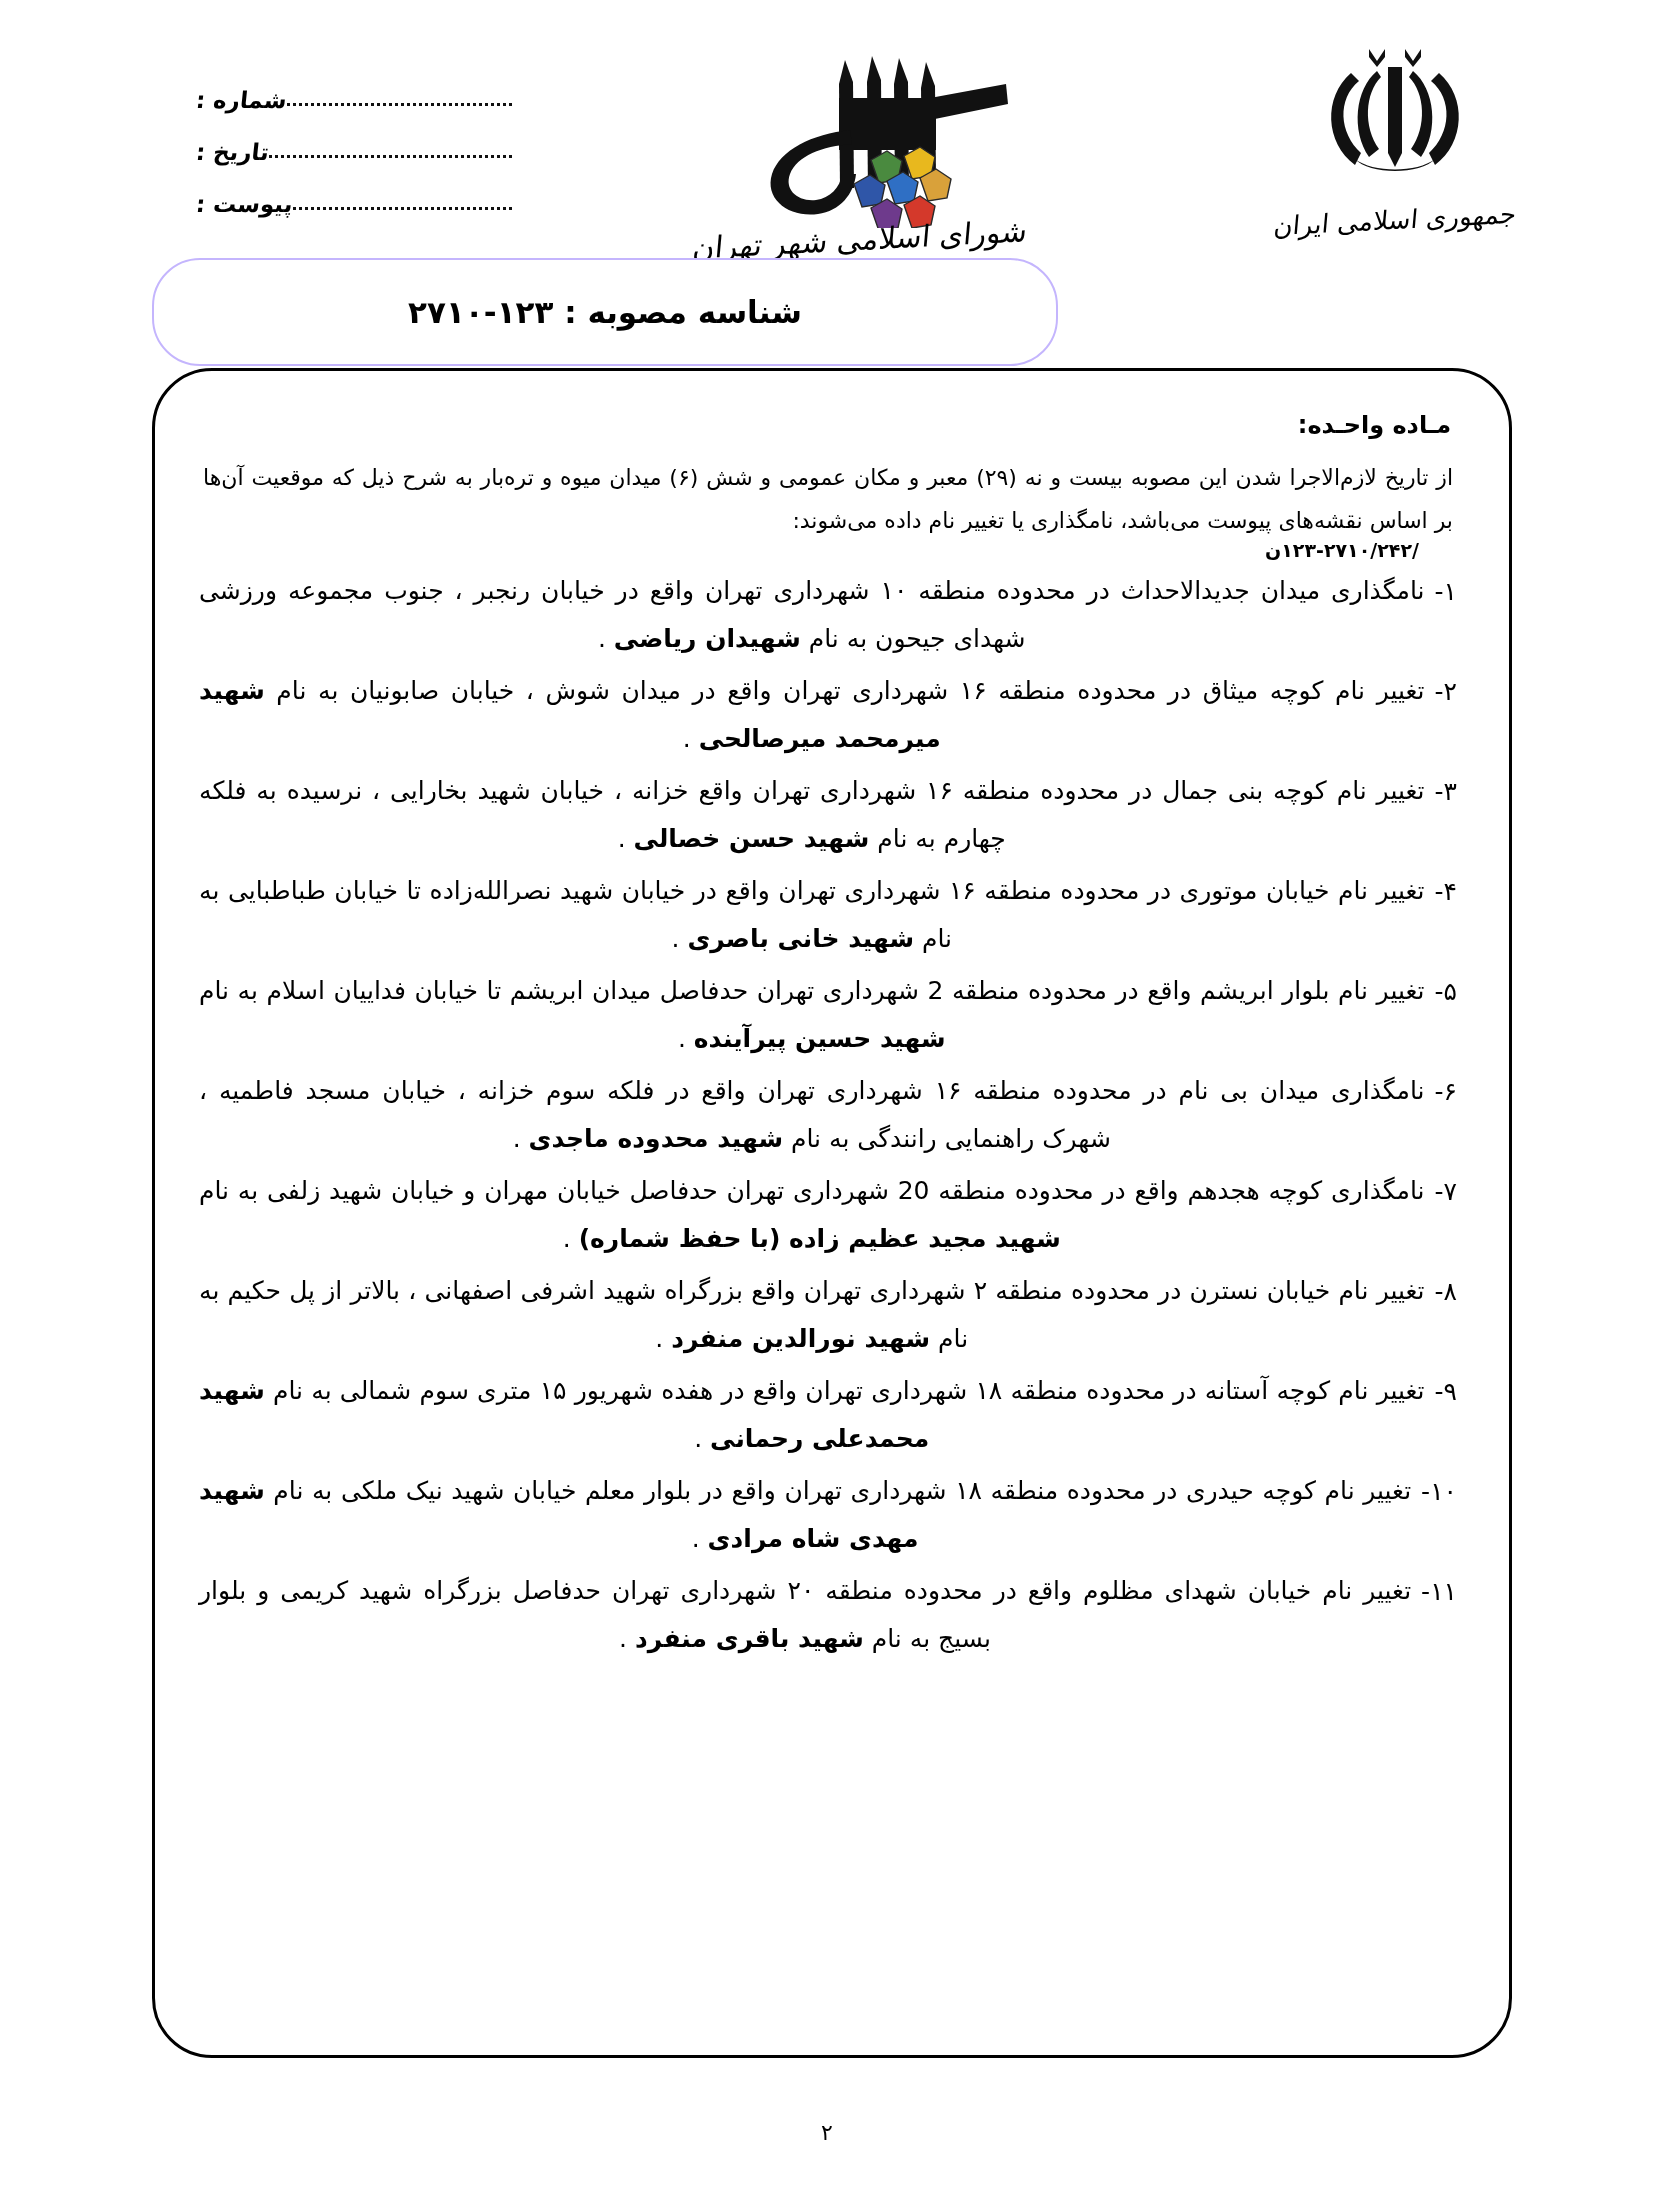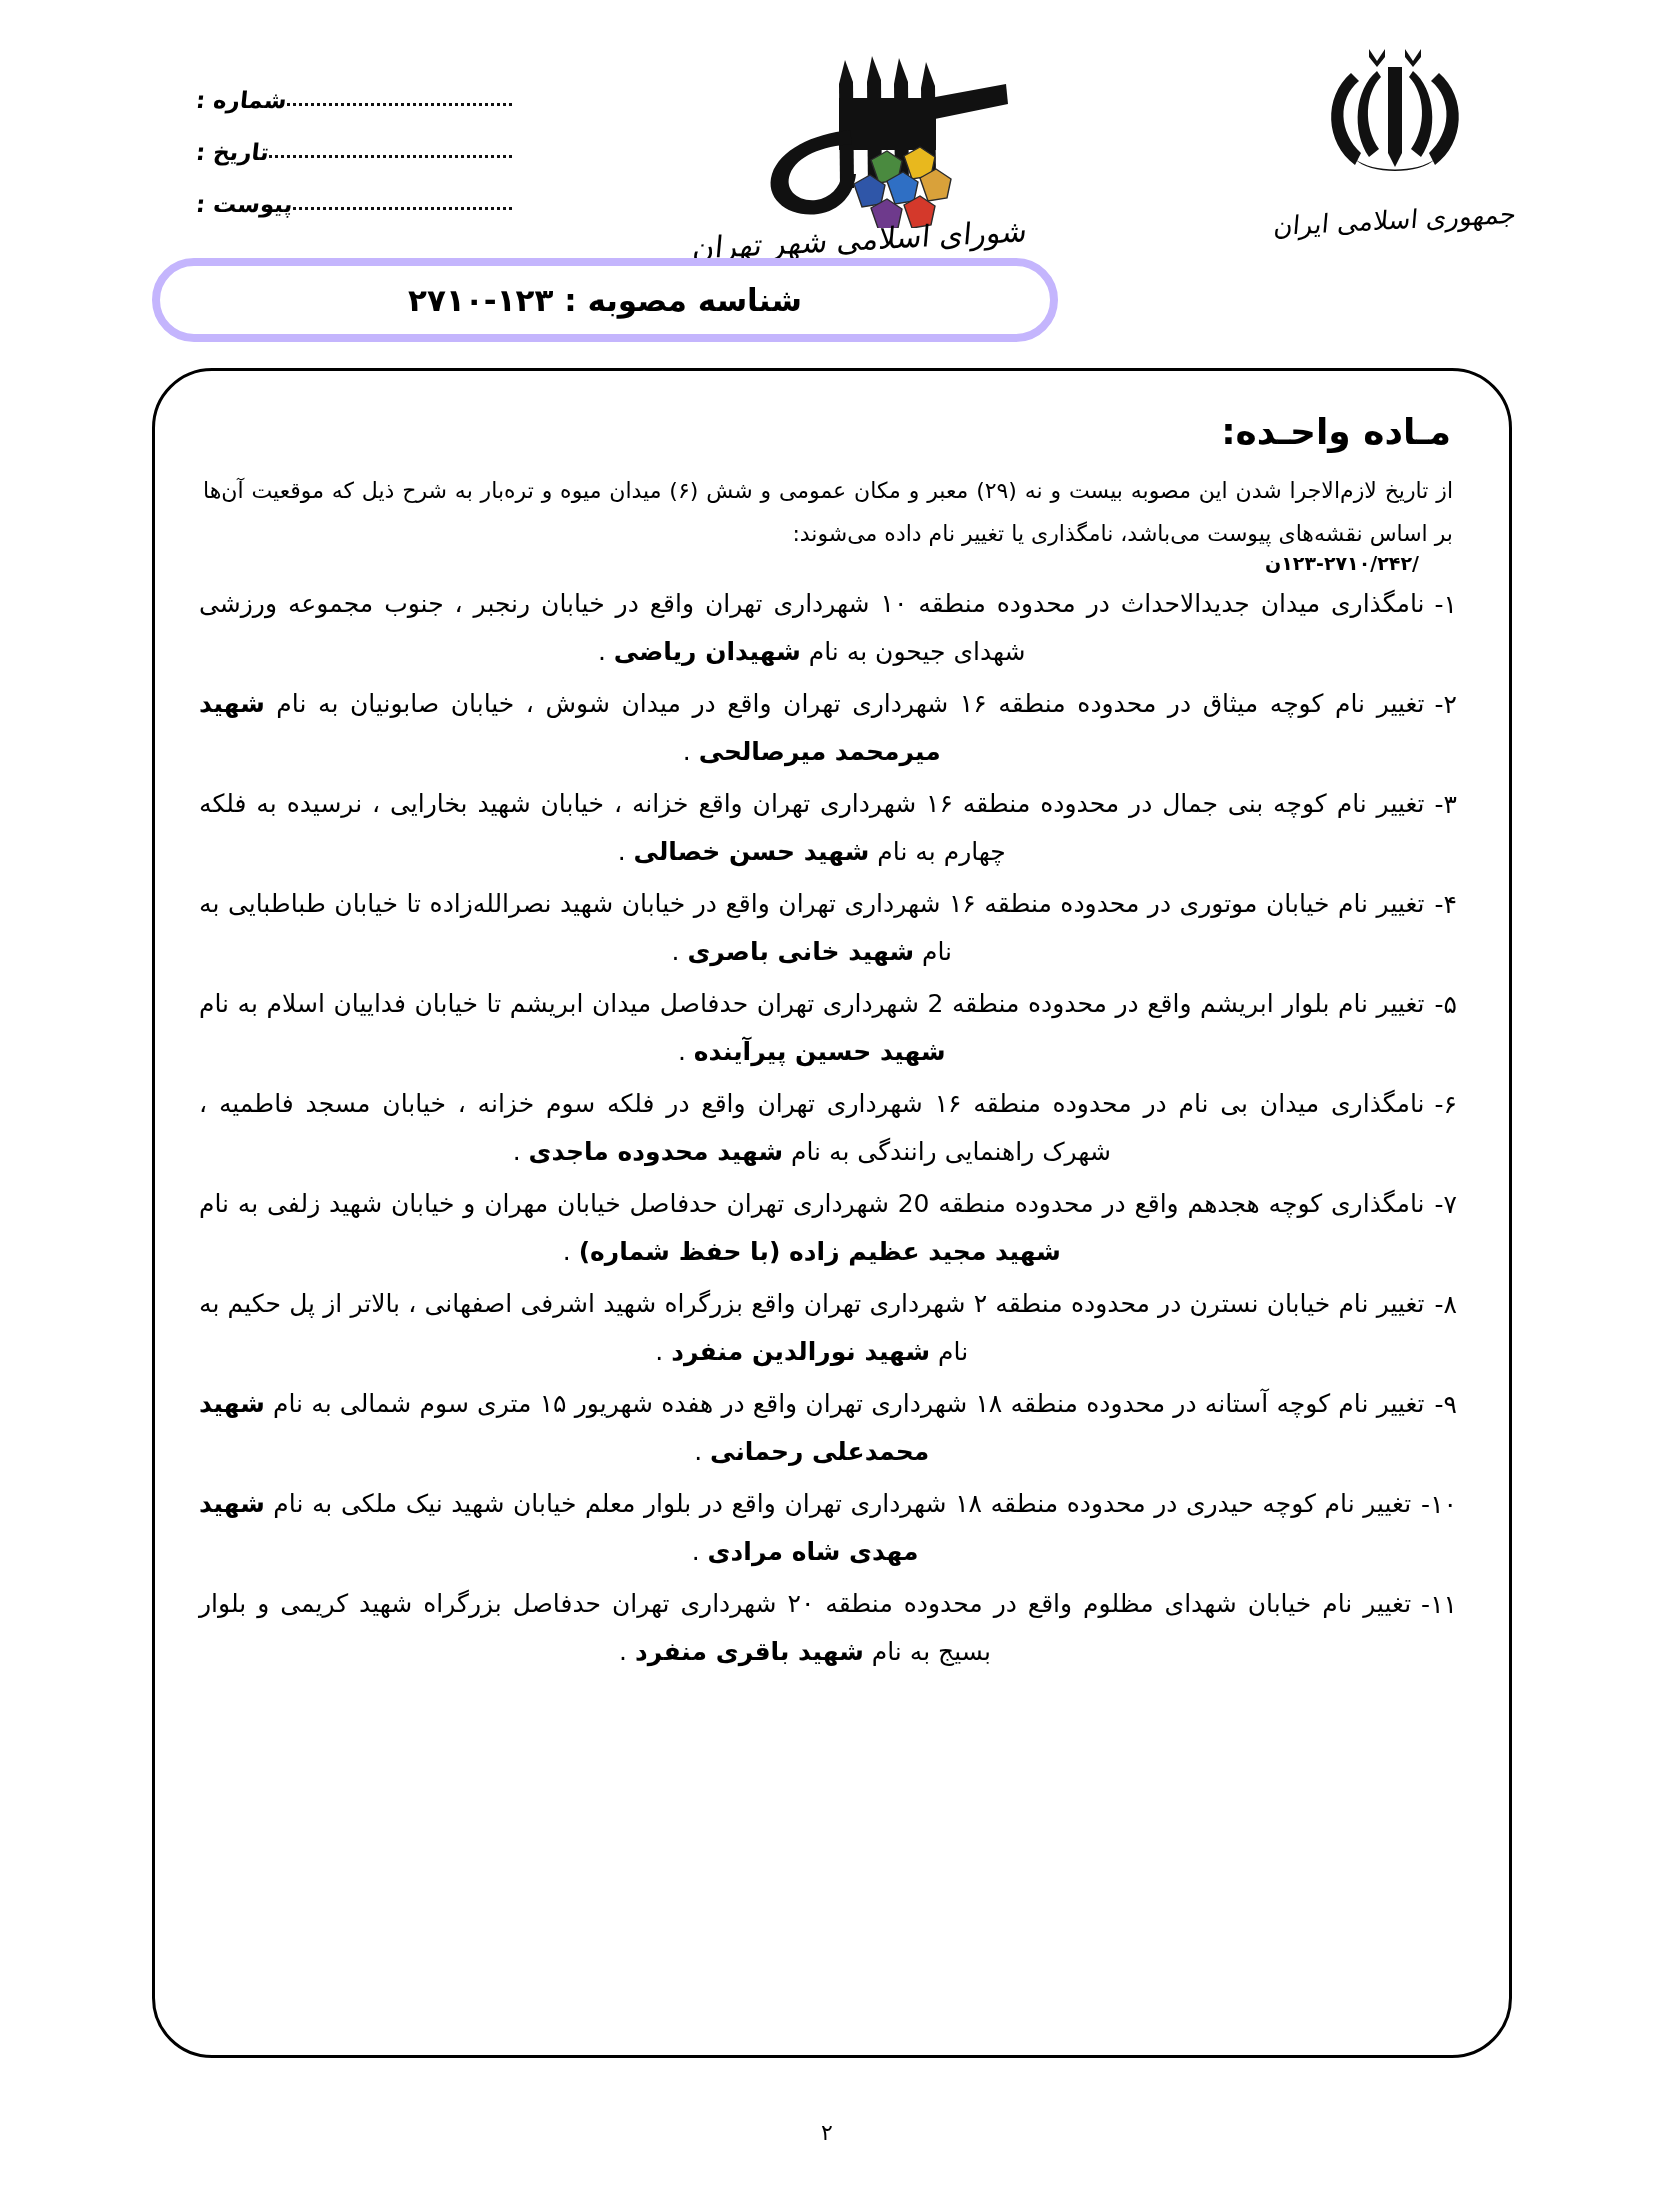"شناسه مصوبه : ۱۲۳-۲۷۱۰" .title-pill { border: 8px solid #c4b5fd -> 2px solid #c4b5fd; height: 84px -> 108px }
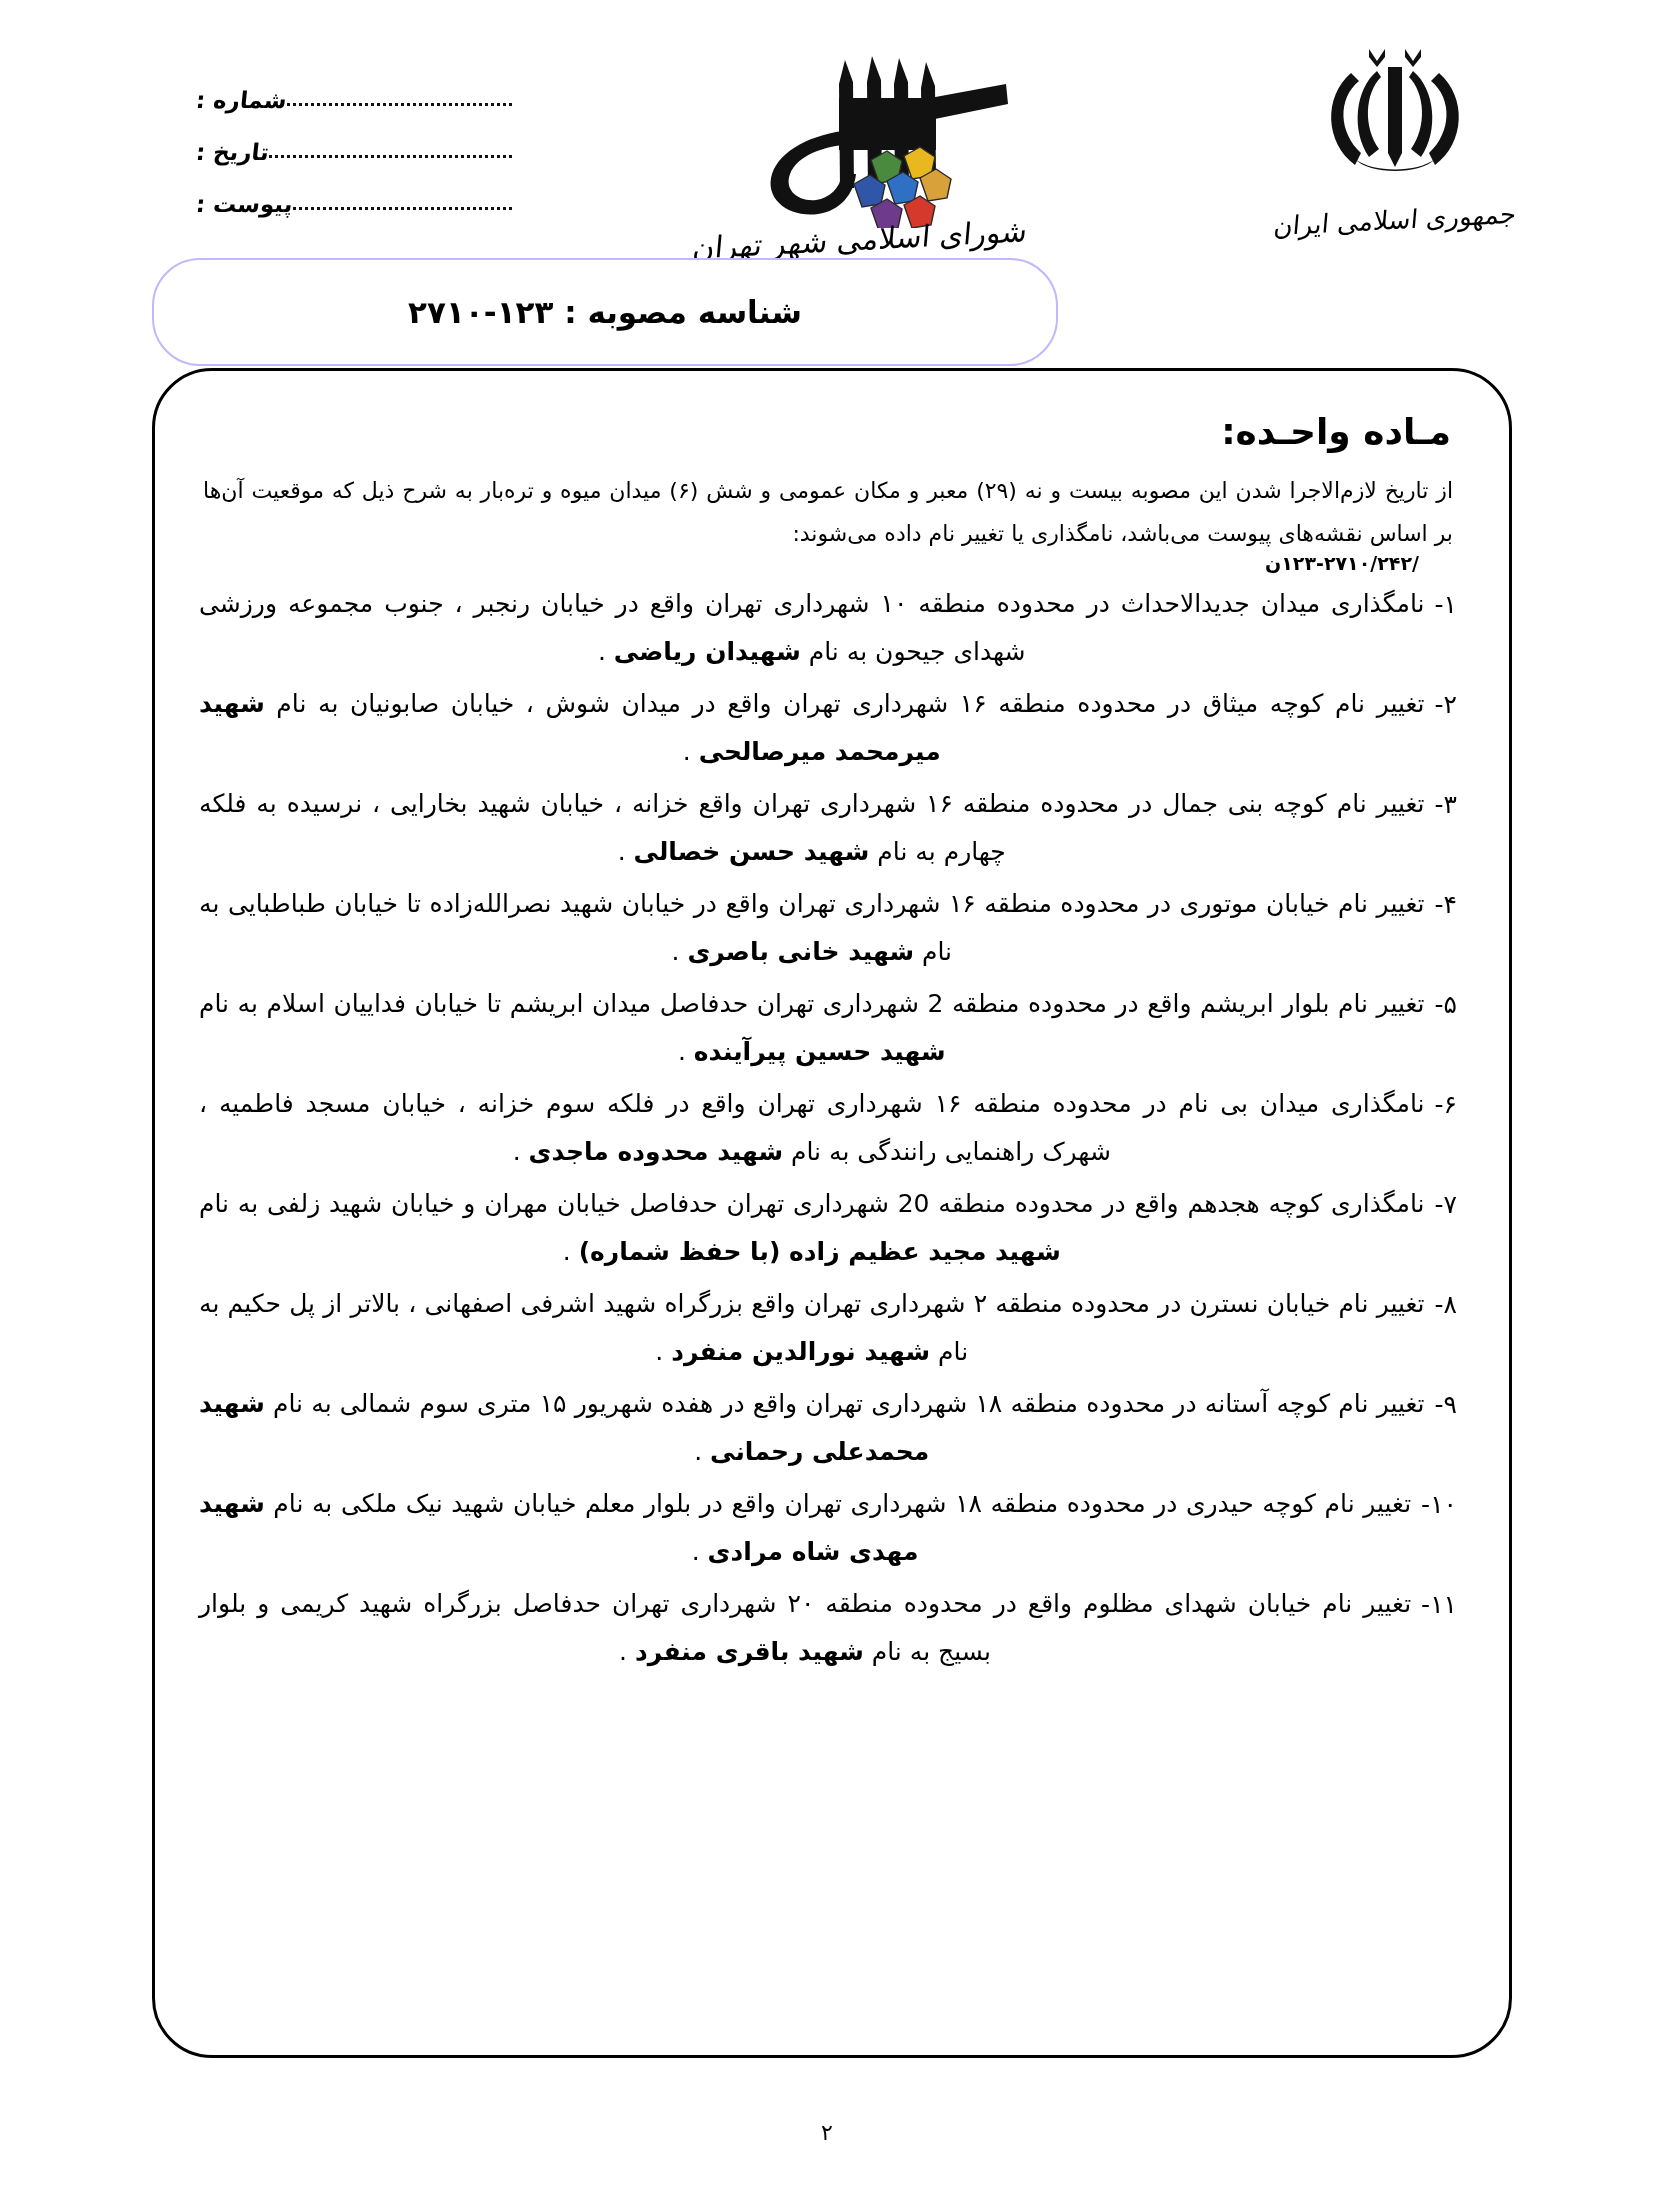"مـاده واحـده:" .madde-head { font-size: 36px -> 24px }
